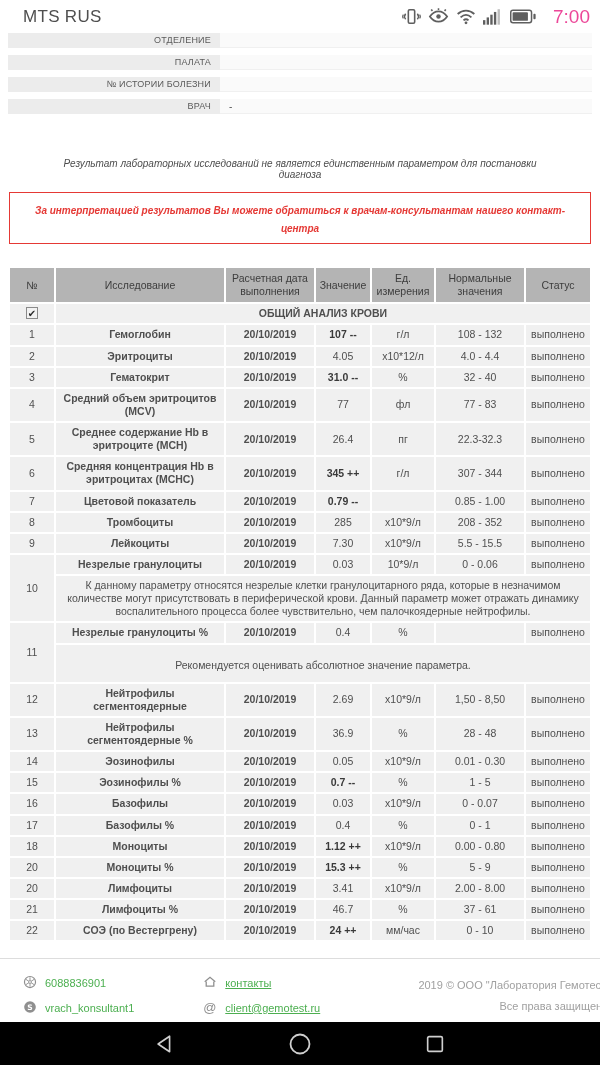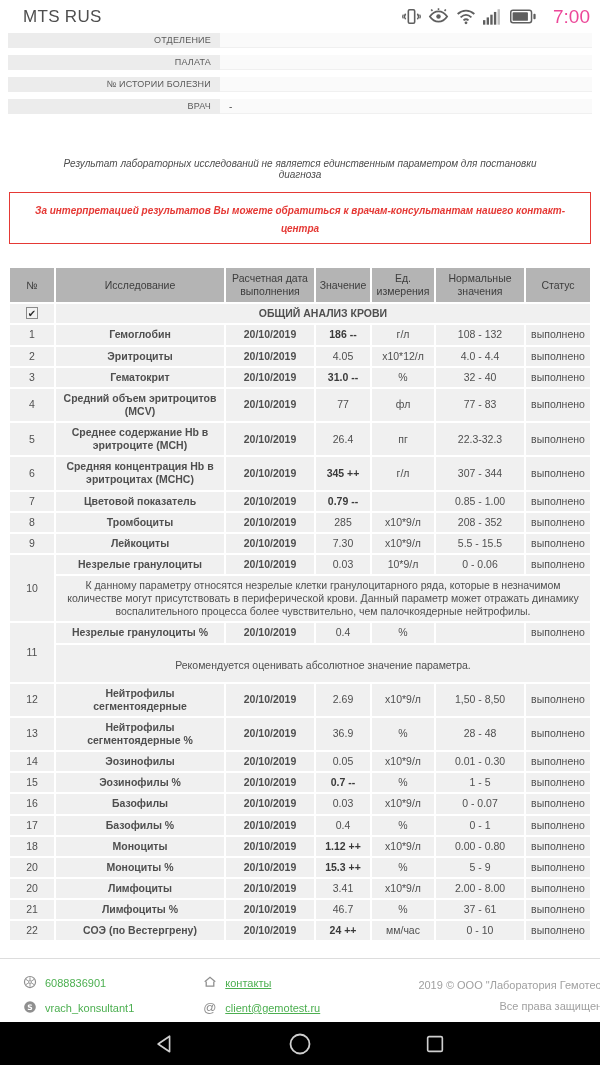"186 --" td.c-value { text: 186 -> 107 }
